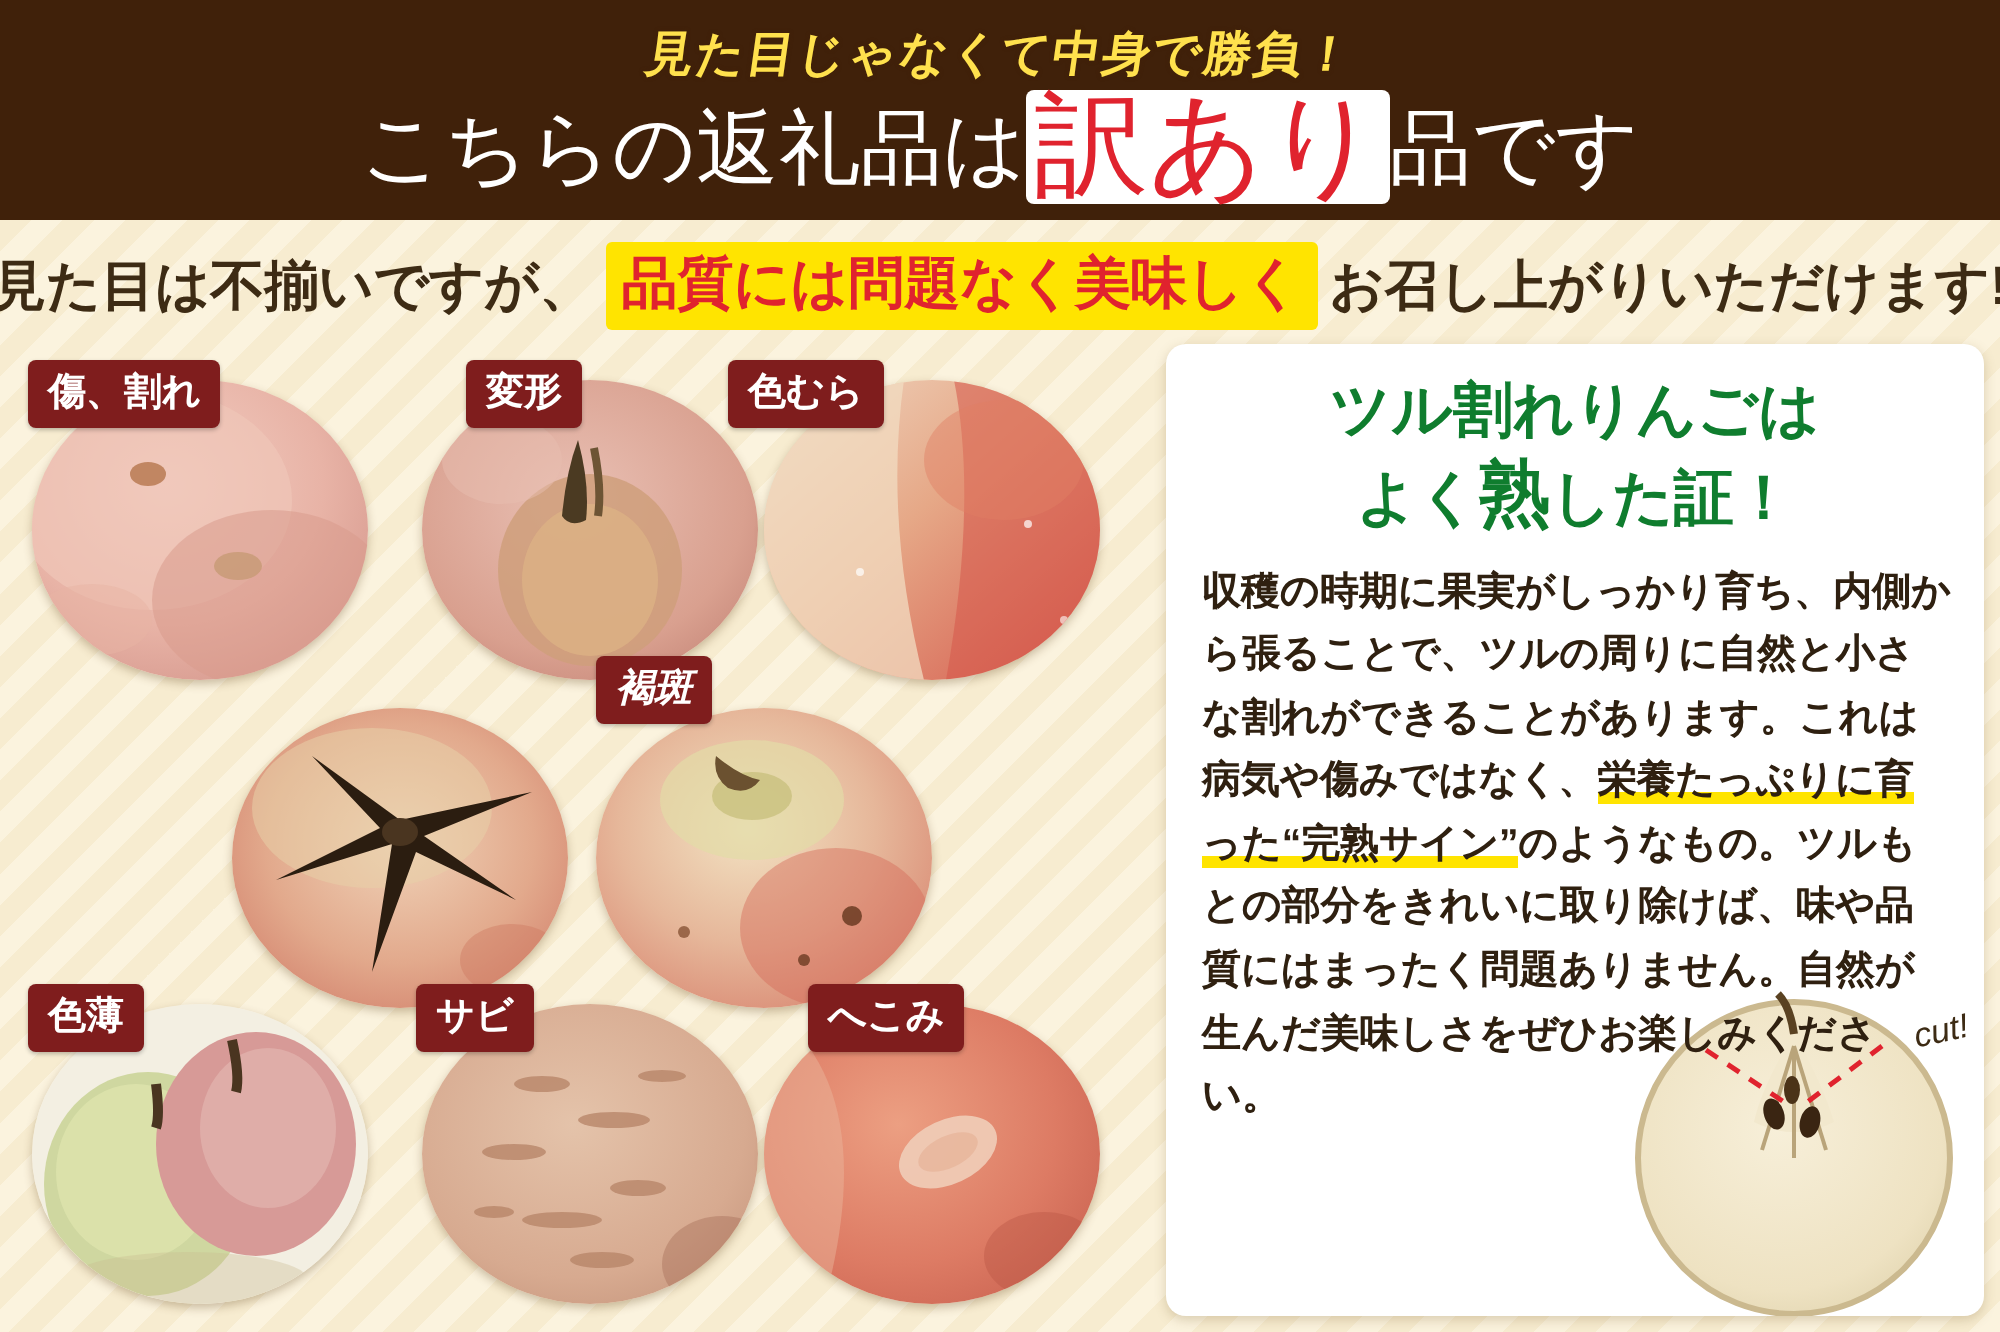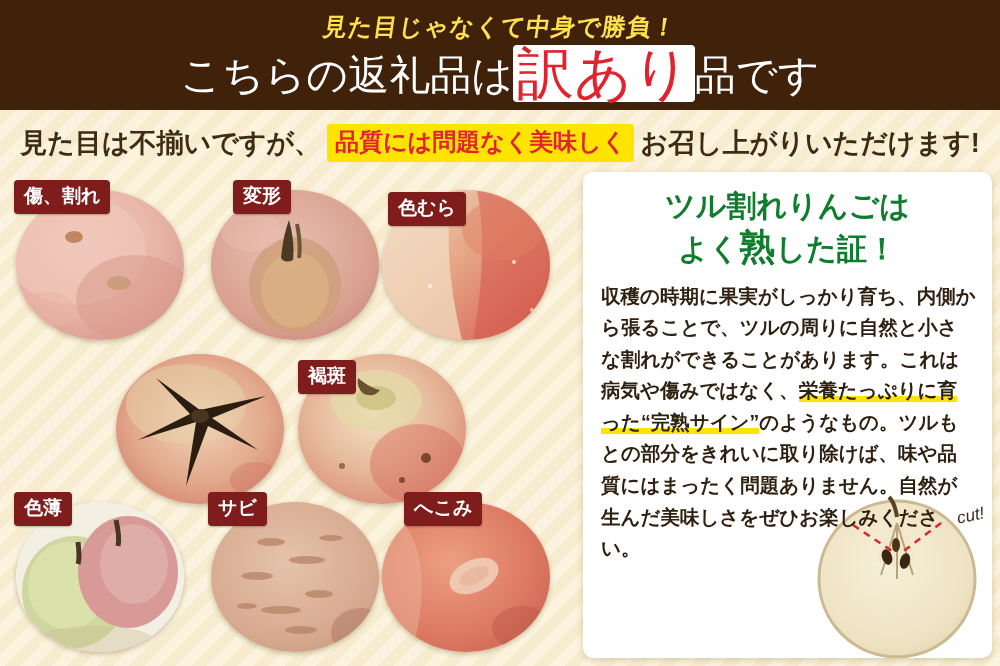"品質には問題なく美味しく" #subline .hl { font-size: 24px -> 28px }
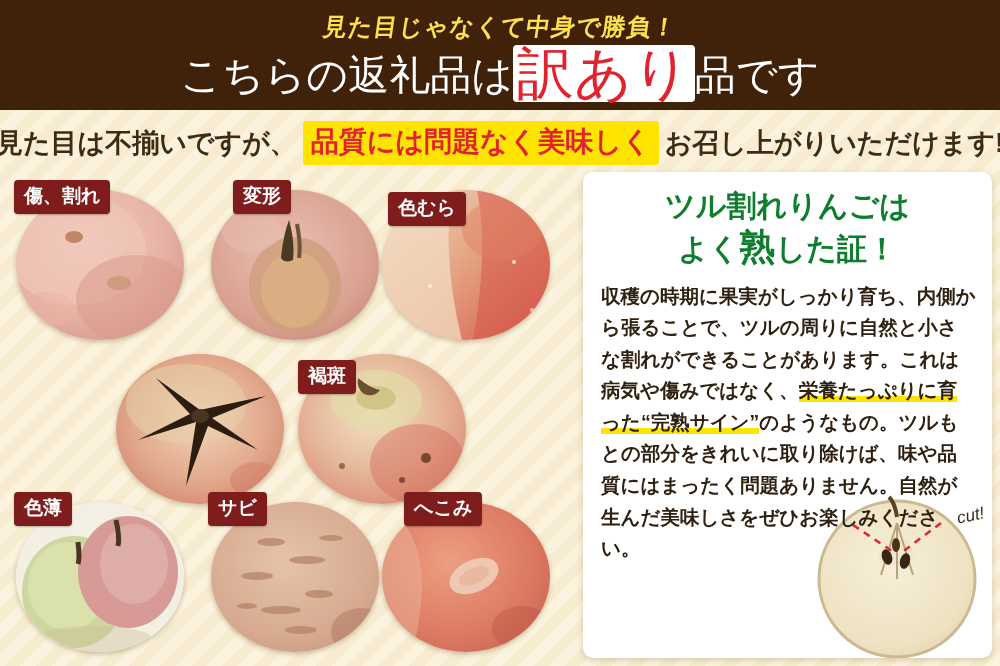"色むら" div.tag { left: 380px -> 356px; margin-top: 12px -> none }
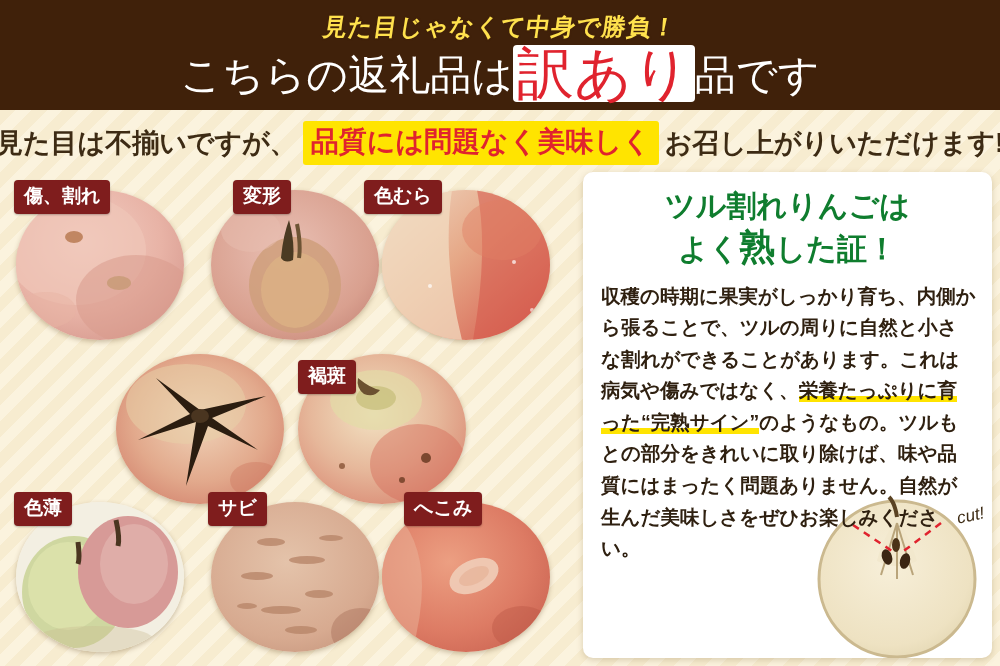"褐斑" div.tag { font-style: none -> italic; top: 188px -> 156px }
